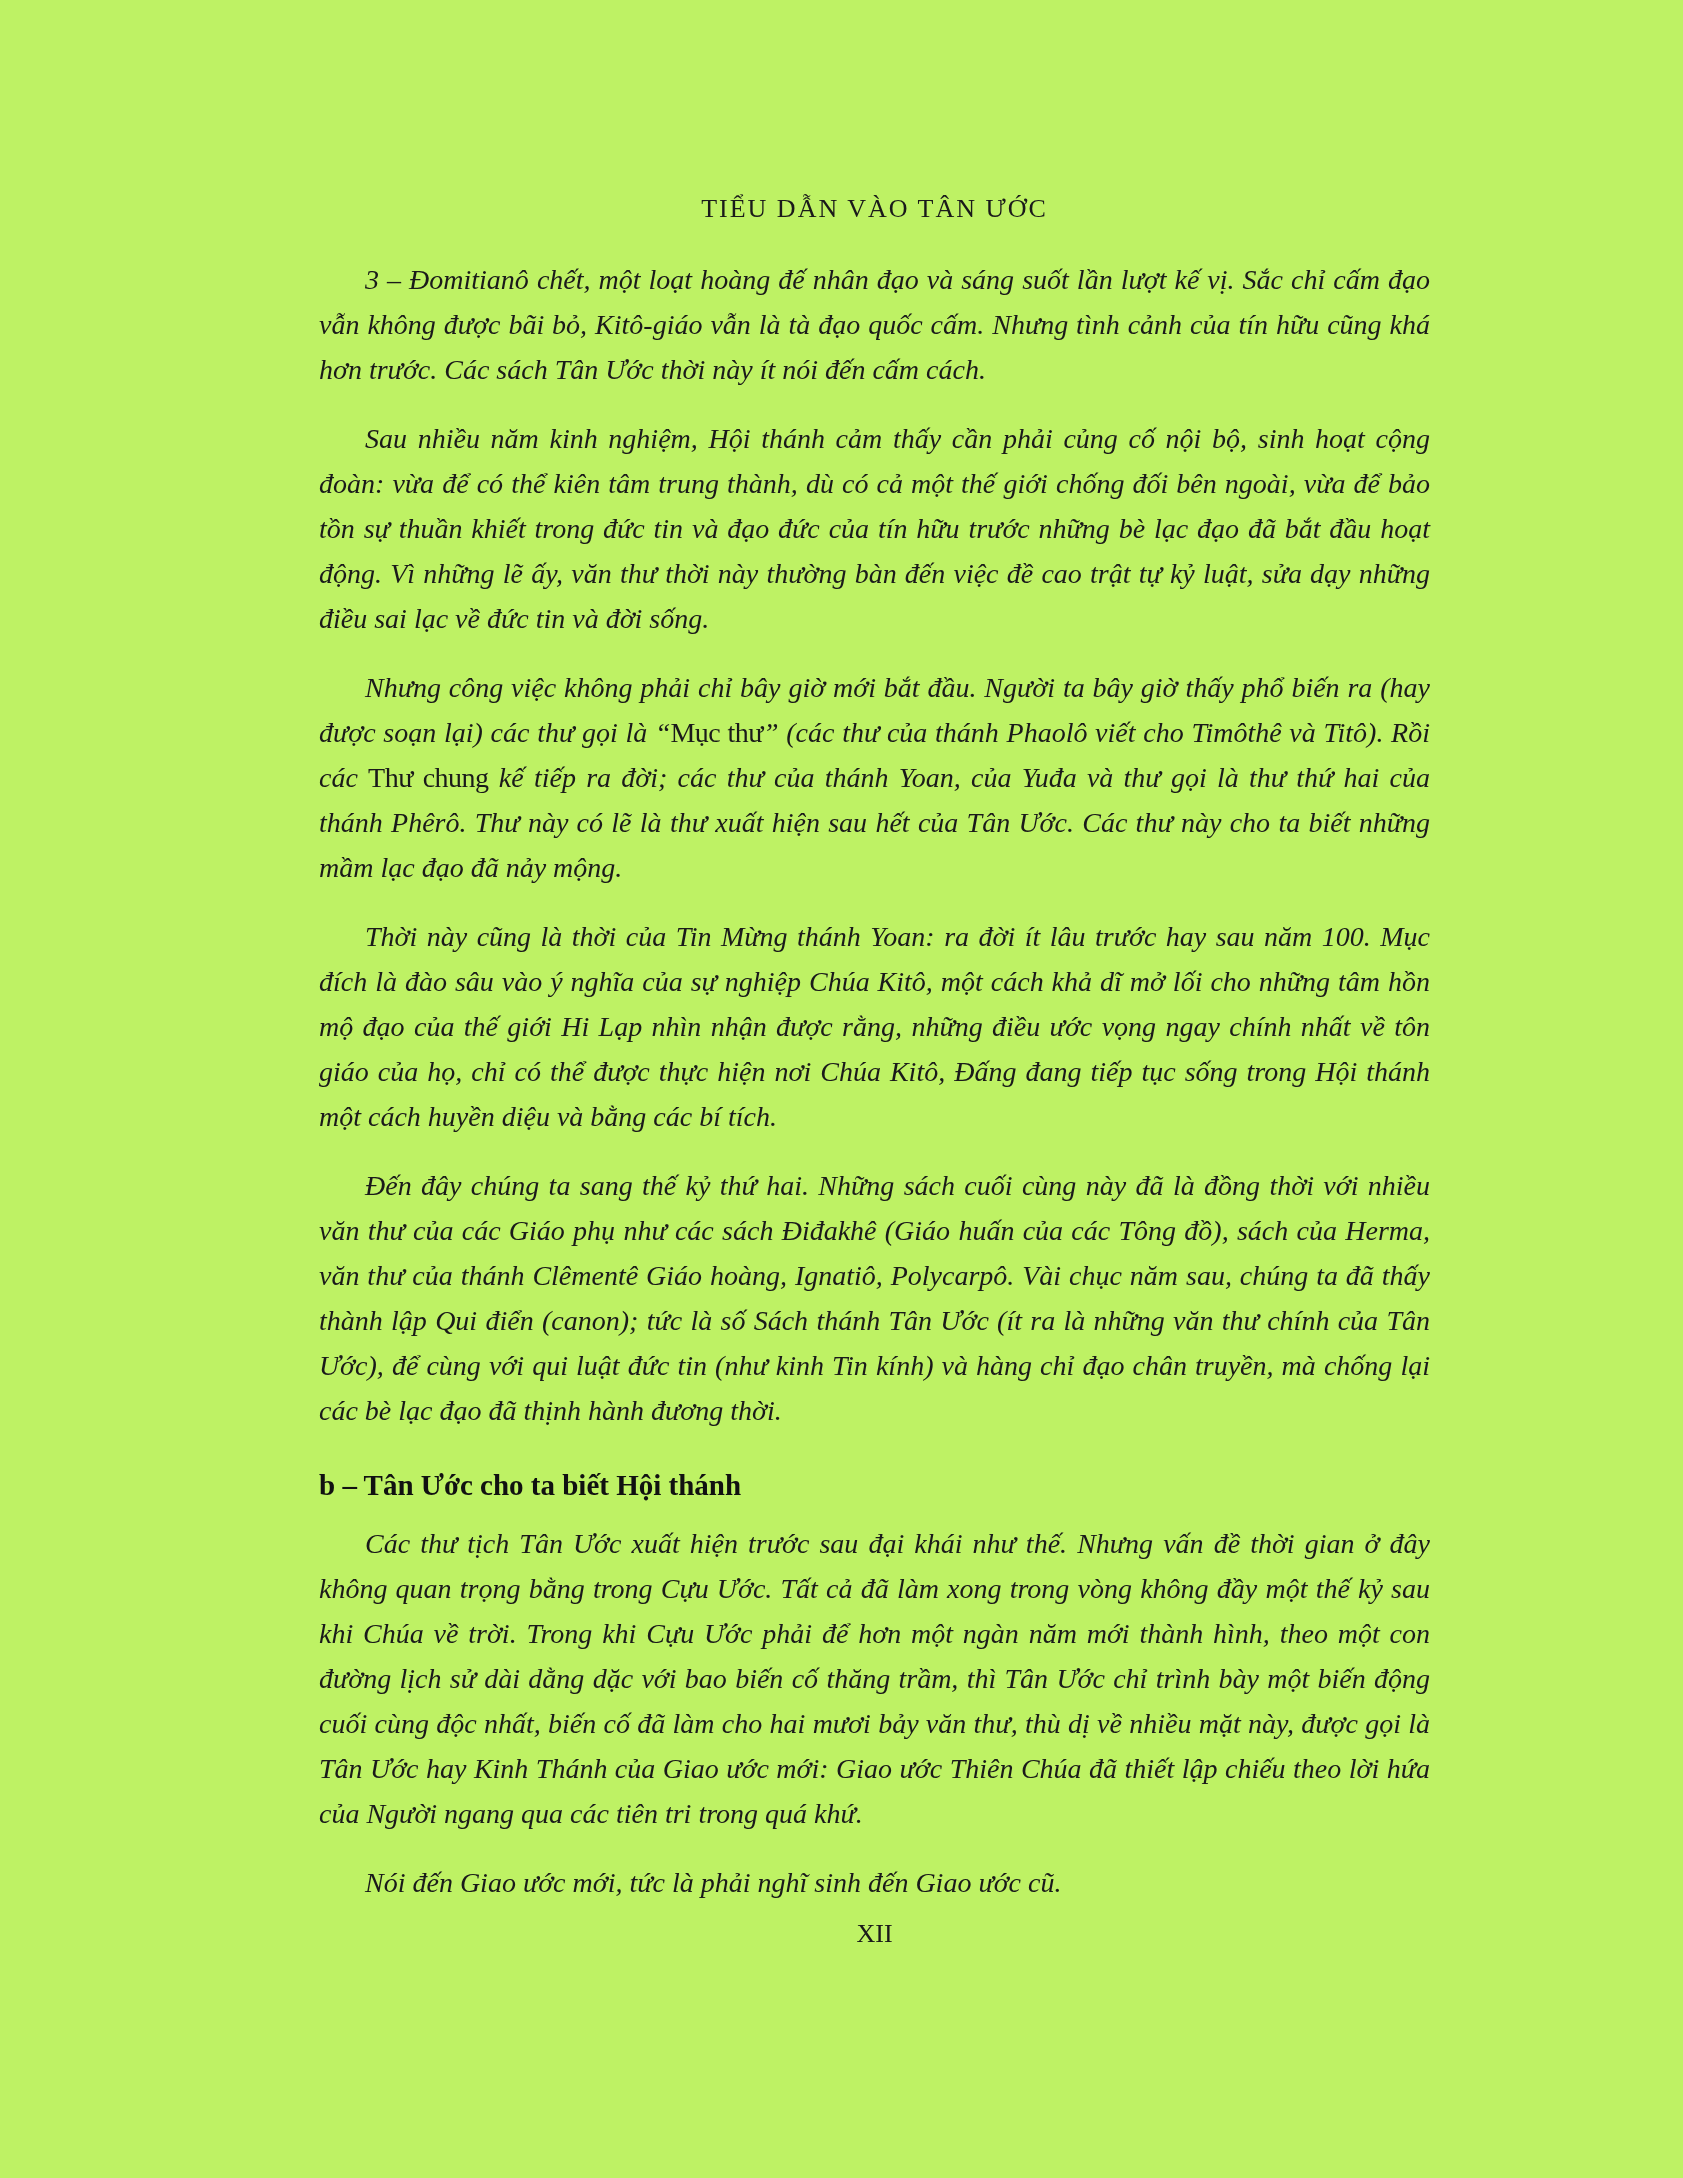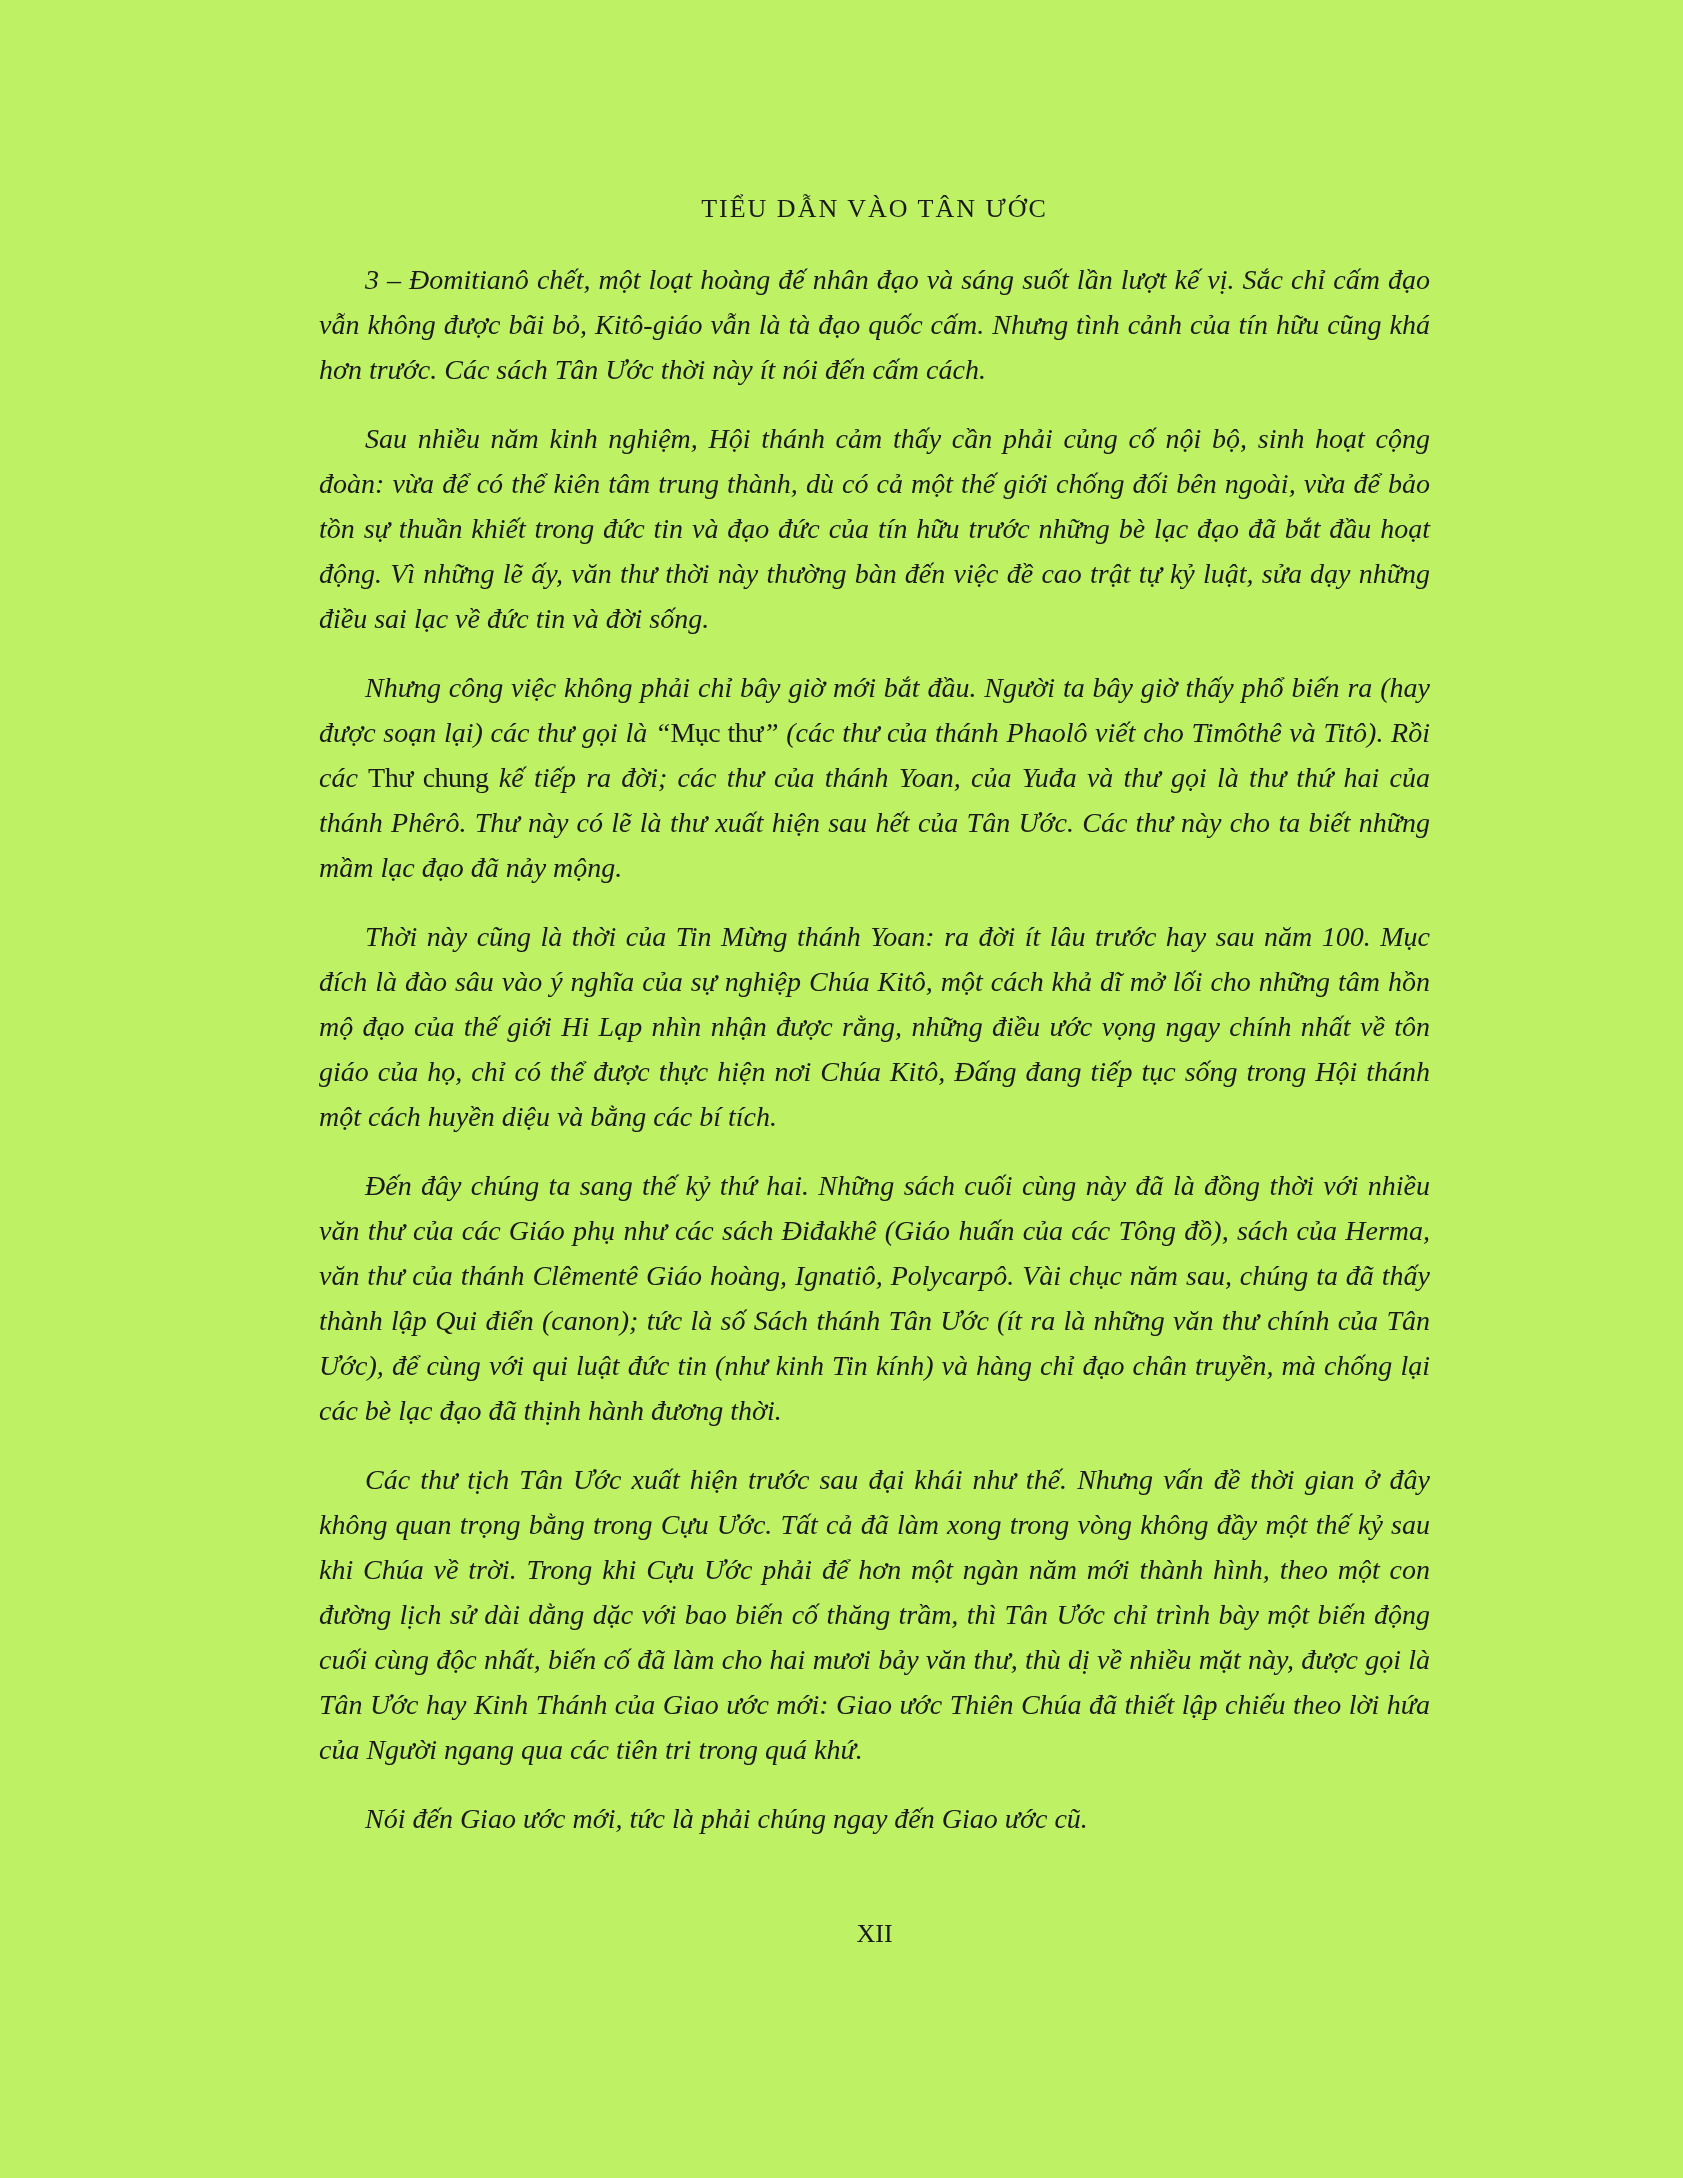"b – Tân Ước cho" h2.section-heading { html: none -> <h2>b – Tân Ước cho ta biết Hội thánh</h2> }
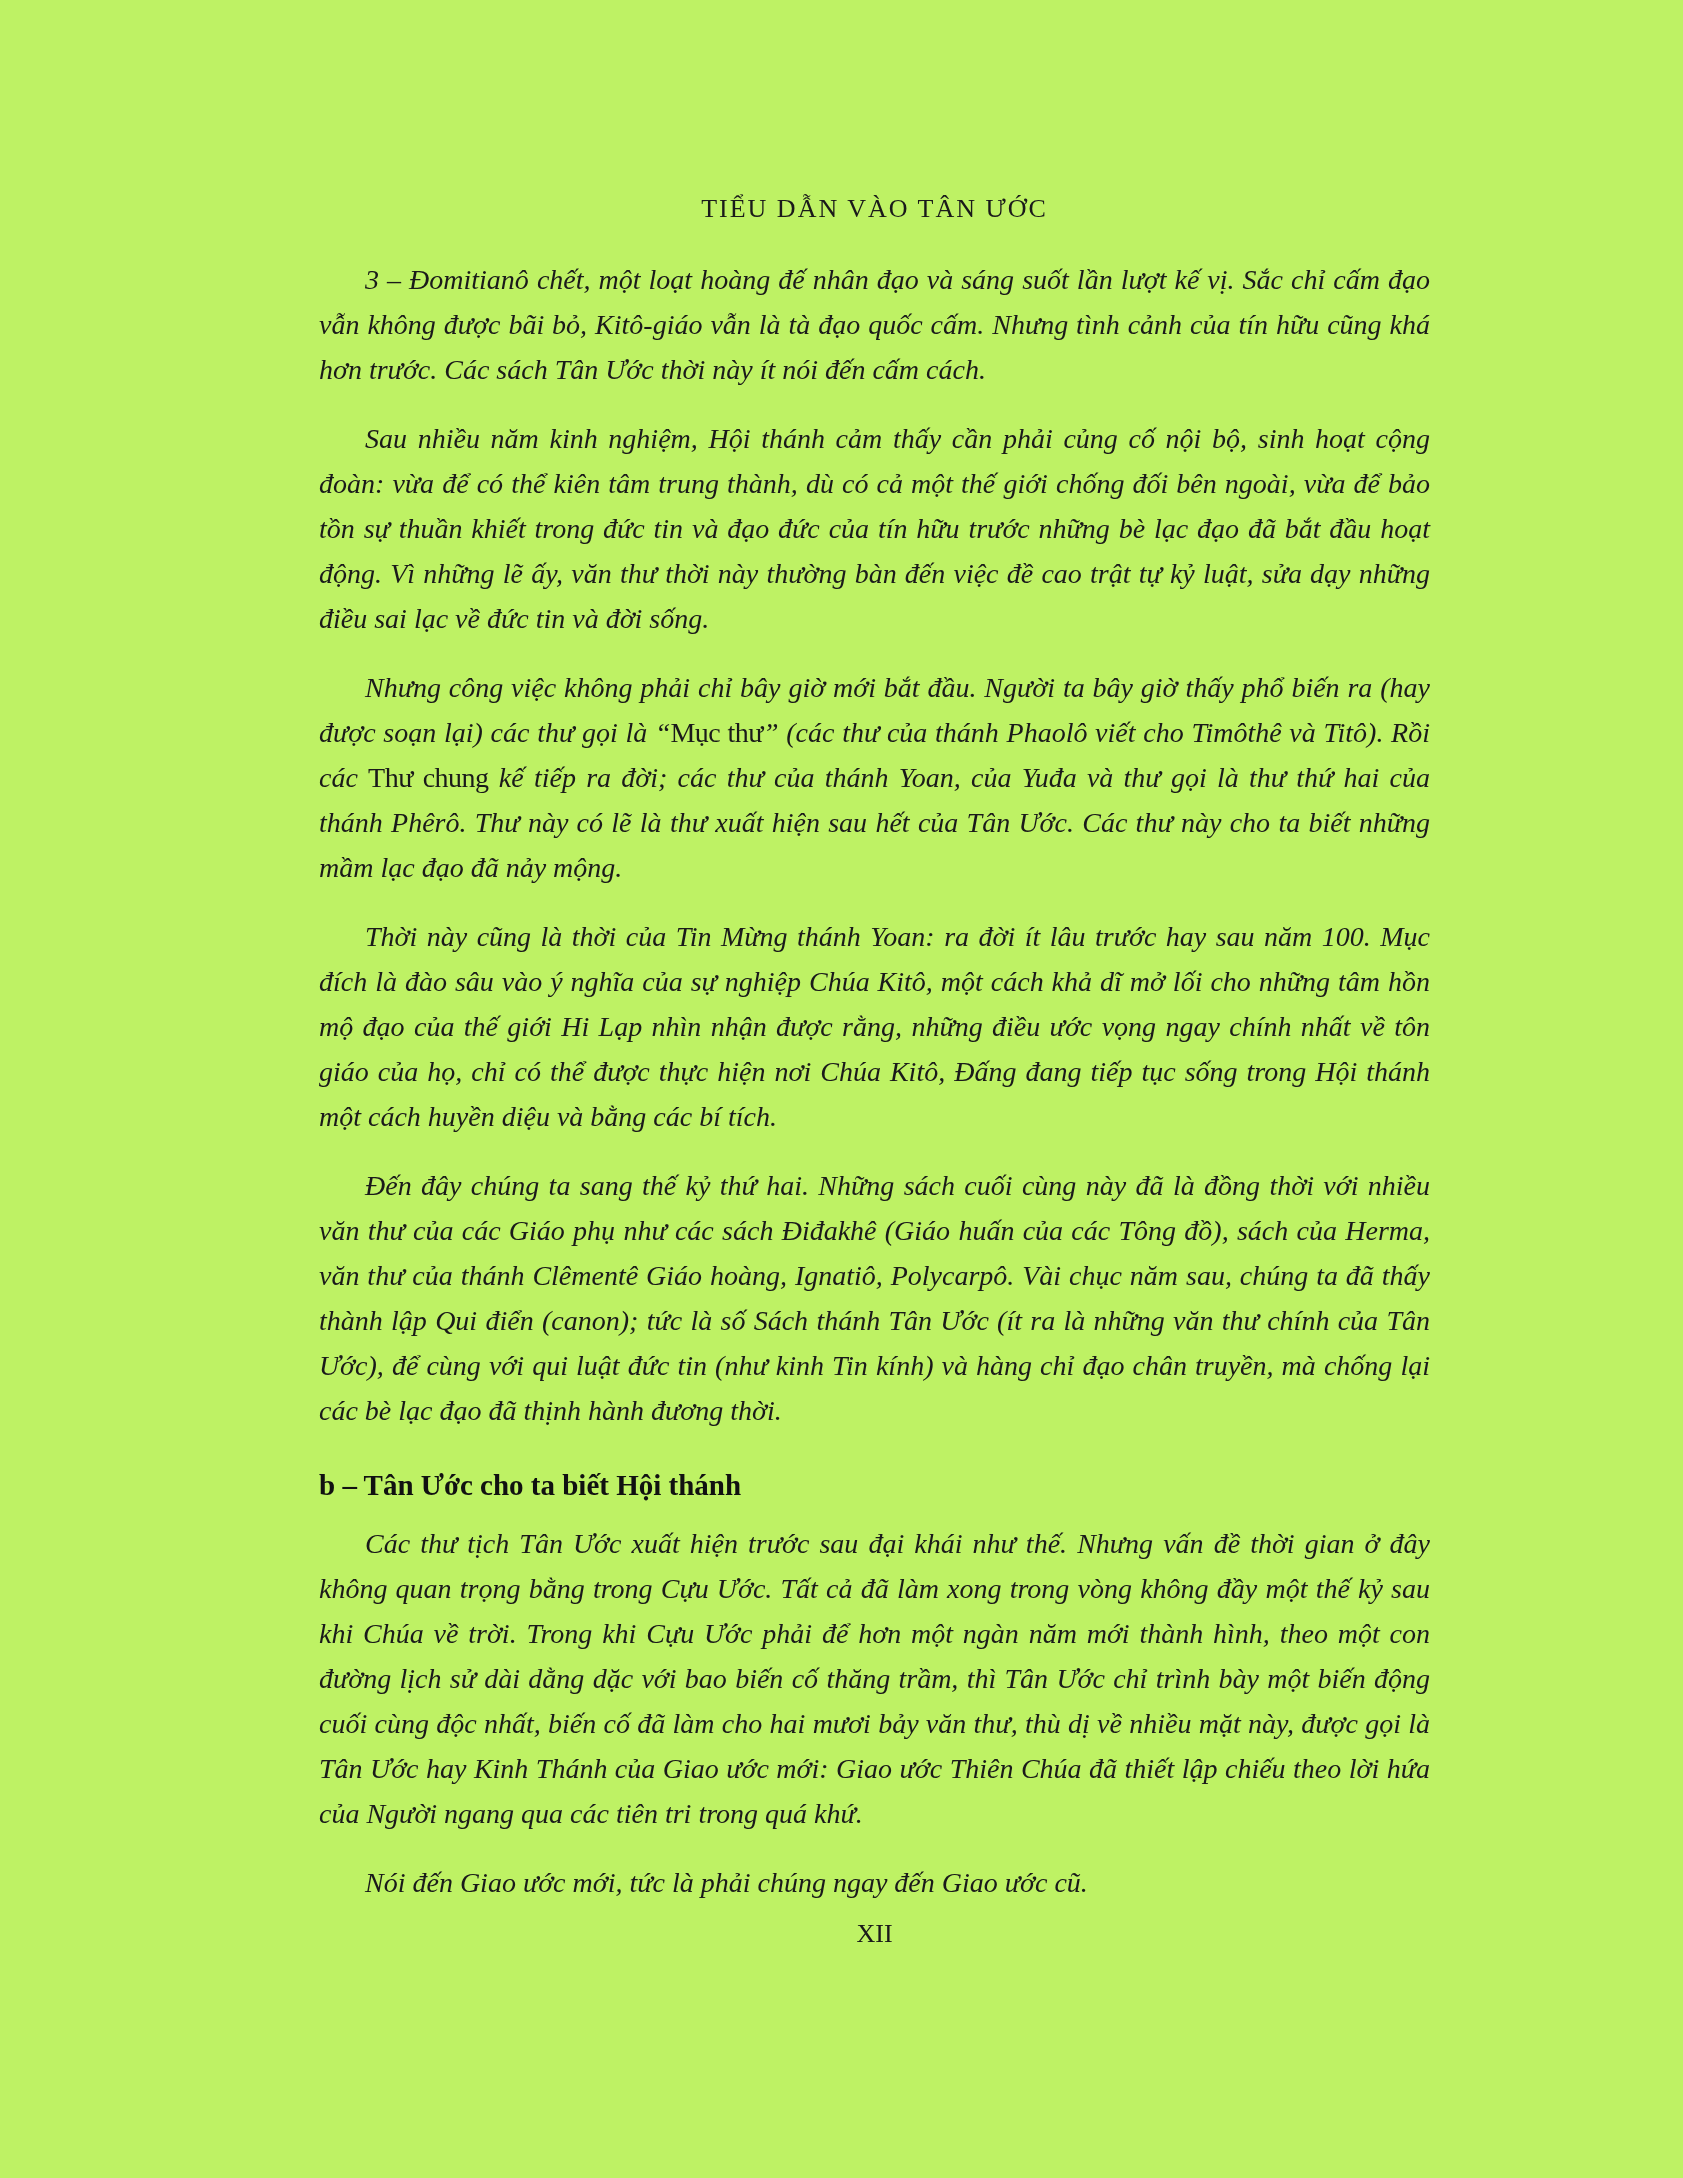"Nói đến Giao ước mới," span.seg-italic { text: chúng ngay -> nghĩ sinh }
